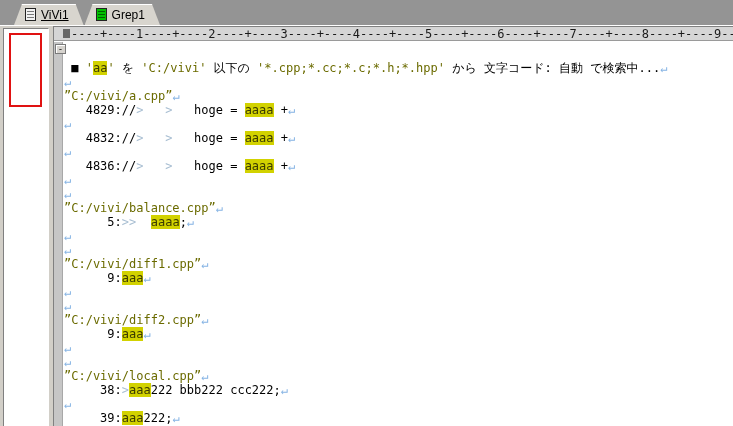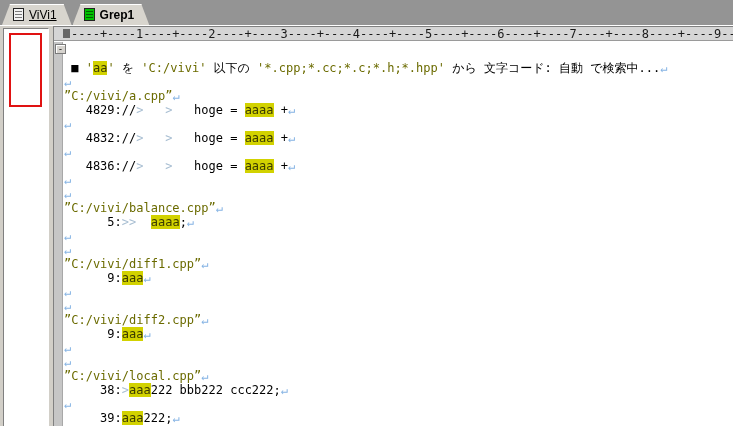"ViVi1" .tabbar { padding-left: 2px -> 14px }
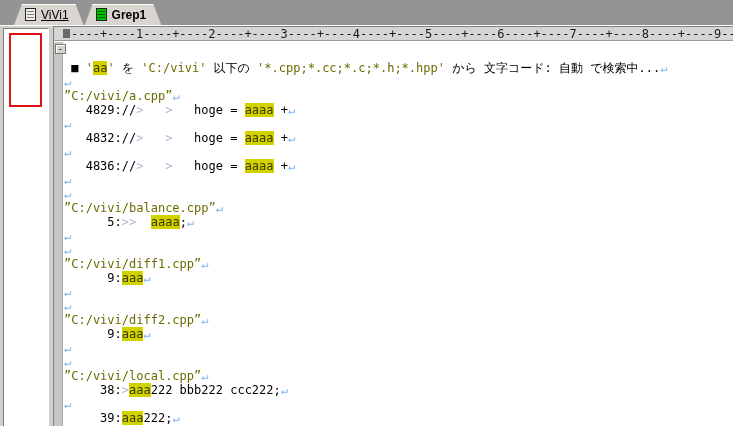"Grep1" .tab.active { font-weight: bold -> normal }
